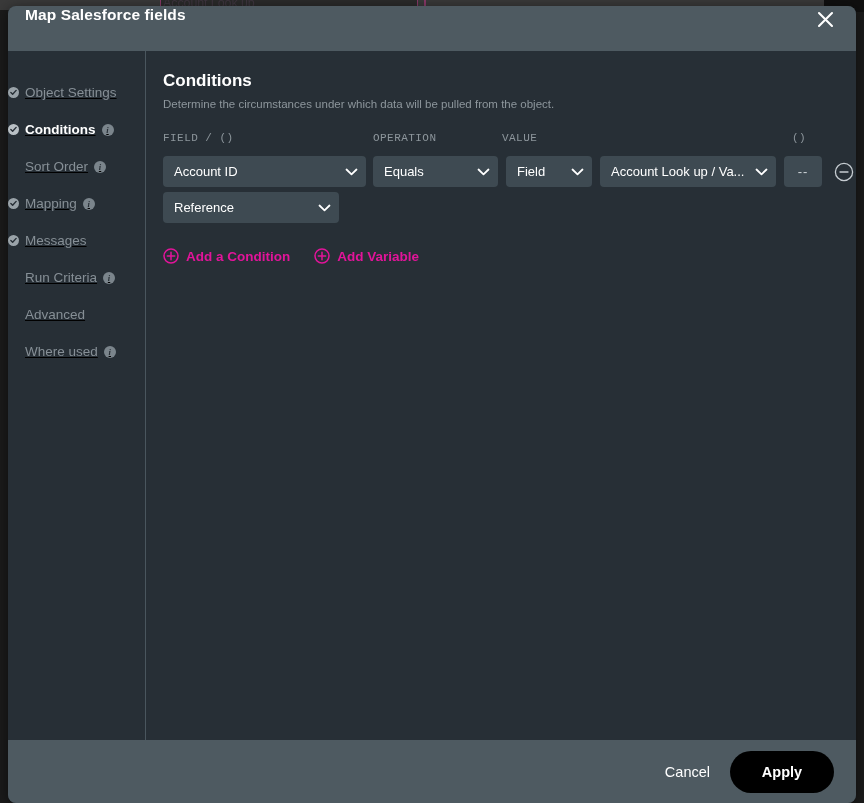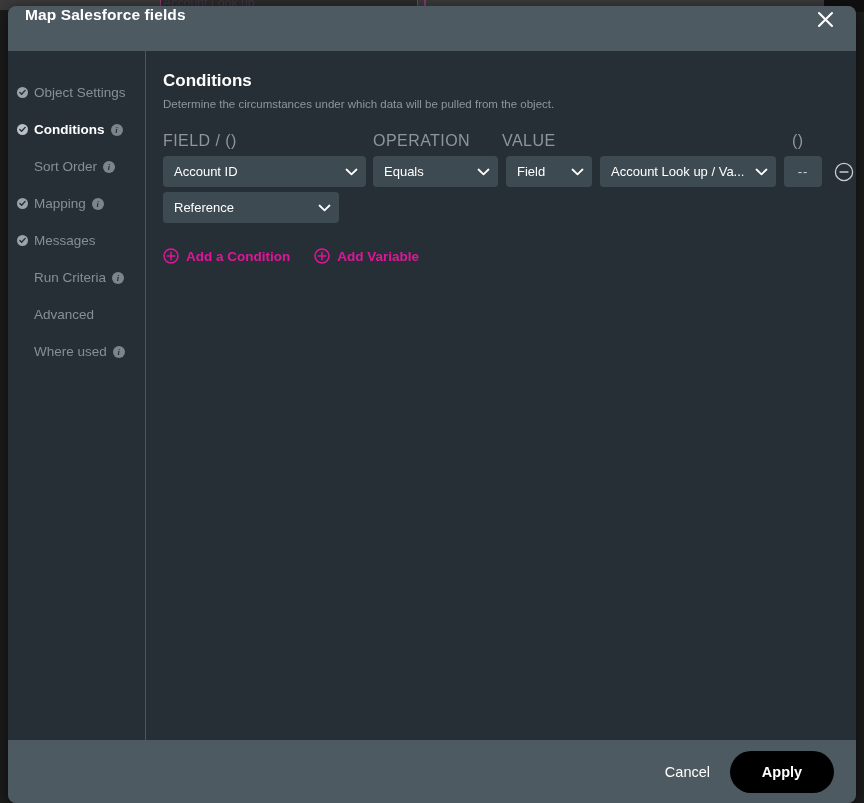"Object Settings" .side-item { padding-left: 9px -> none; text-decoration: none -> underline }
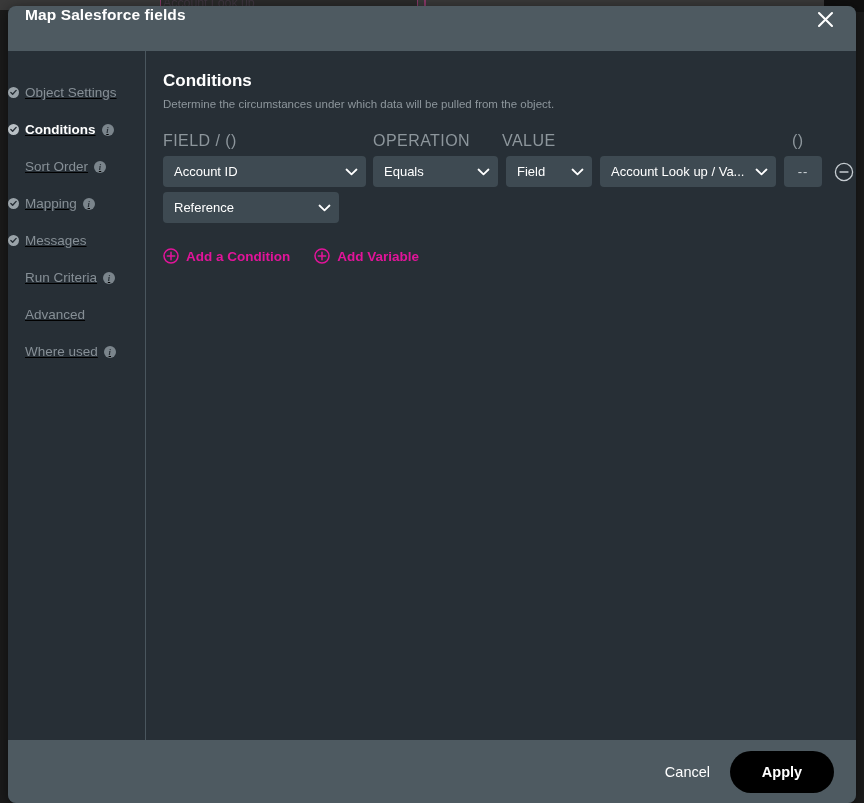"FIELD / ()" .col-head { font-family: none -> Liberation Mono, monospace; font-size: 16px -> 11px }
